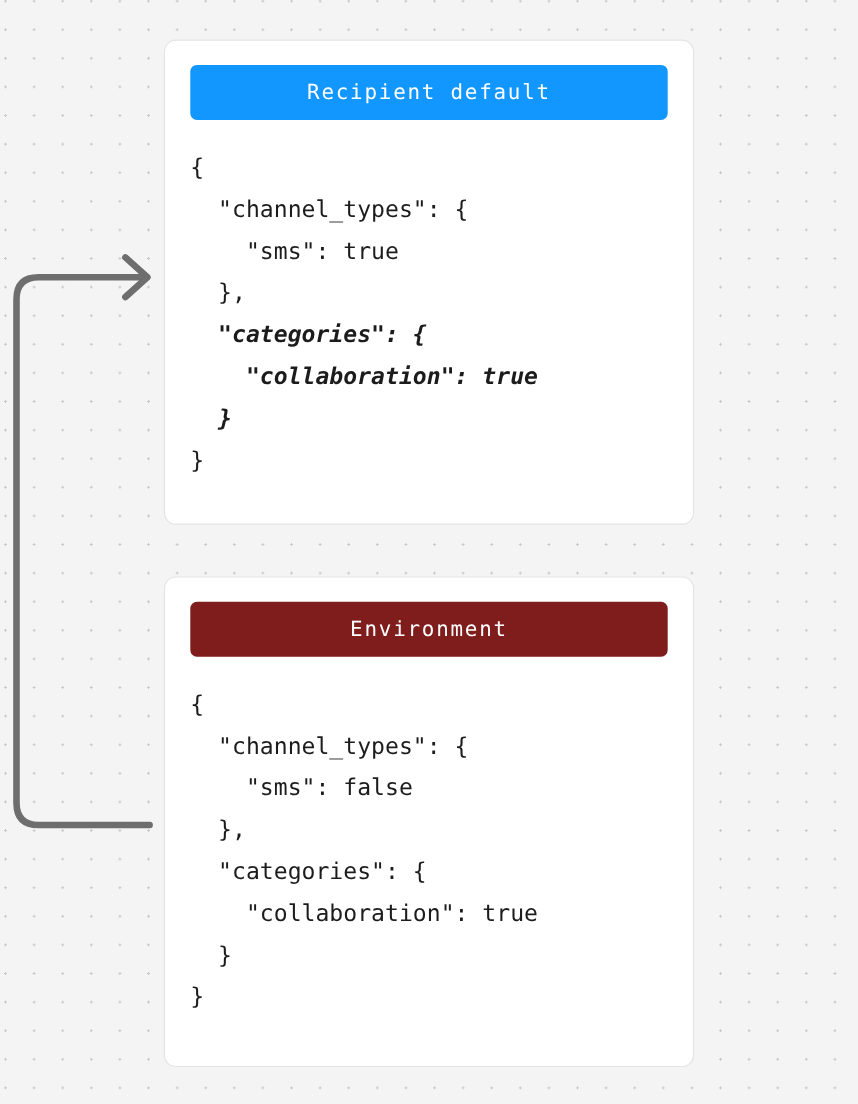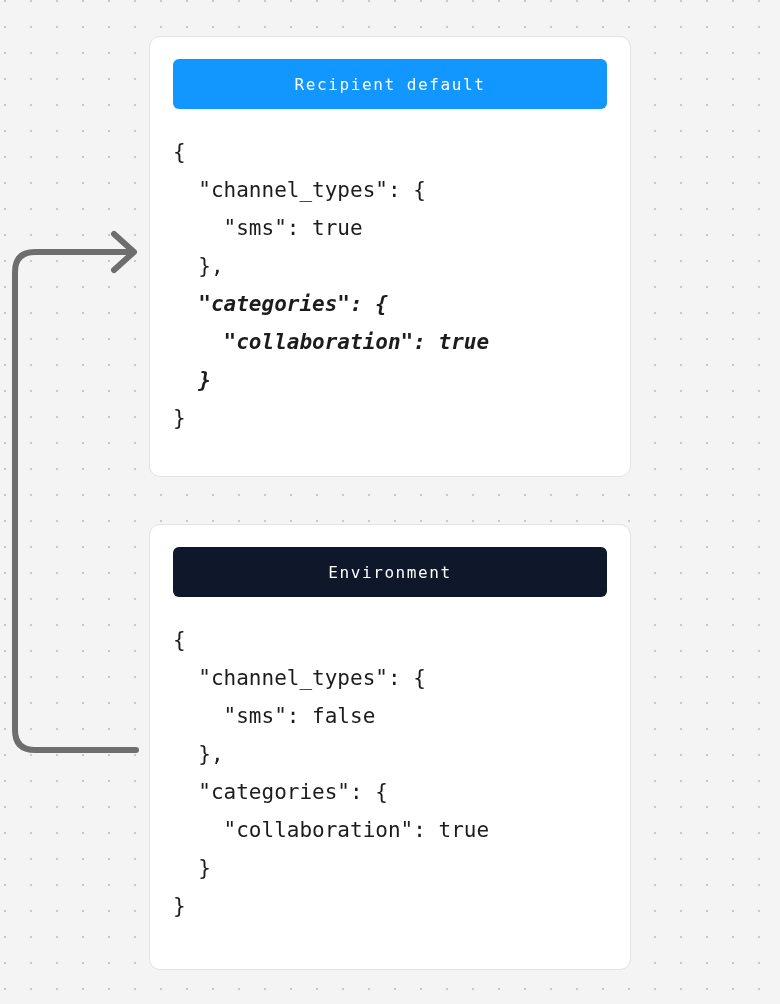"Recipient default" .card-badge { font-size: 16px -> 19px }
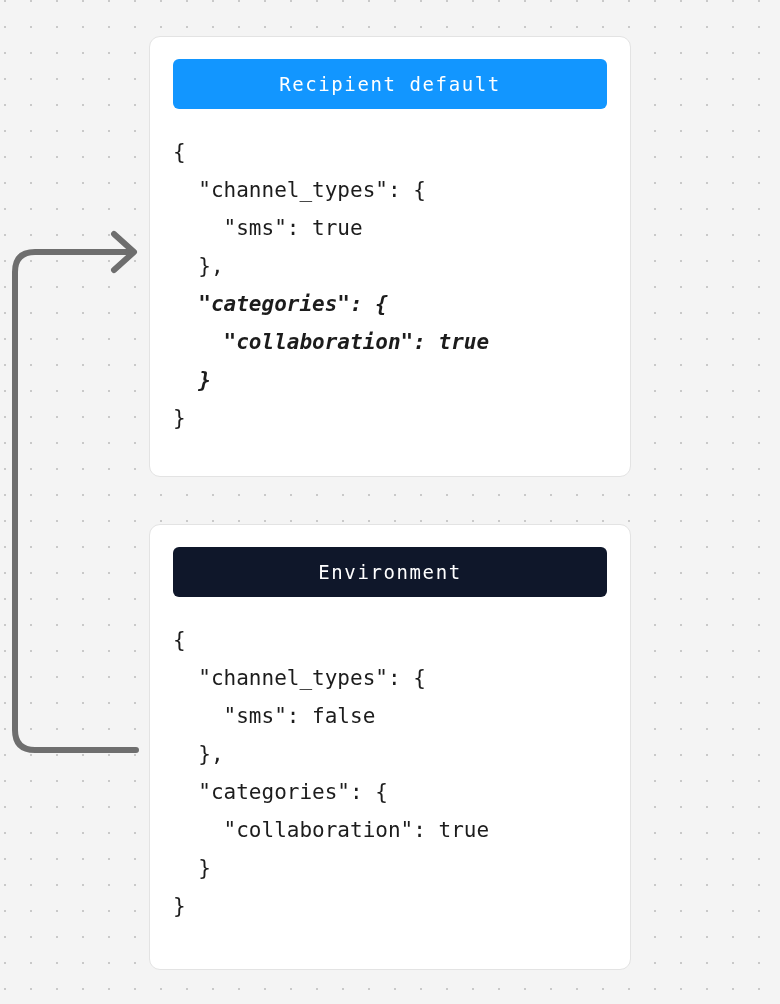"Environment" .card-badge--green { background: #0f172a -> #7f1d1d }
